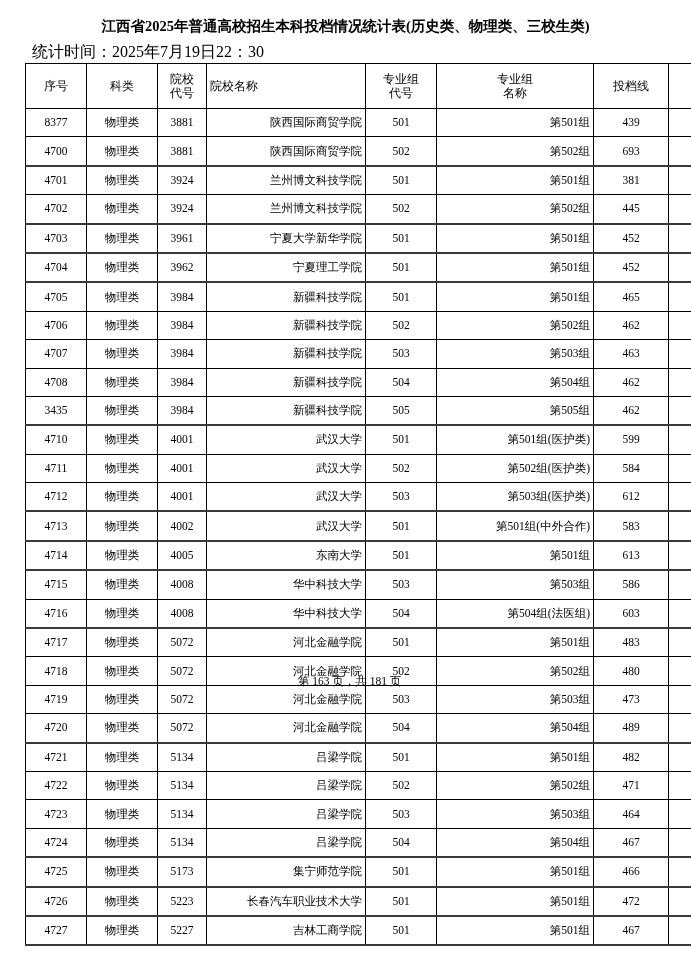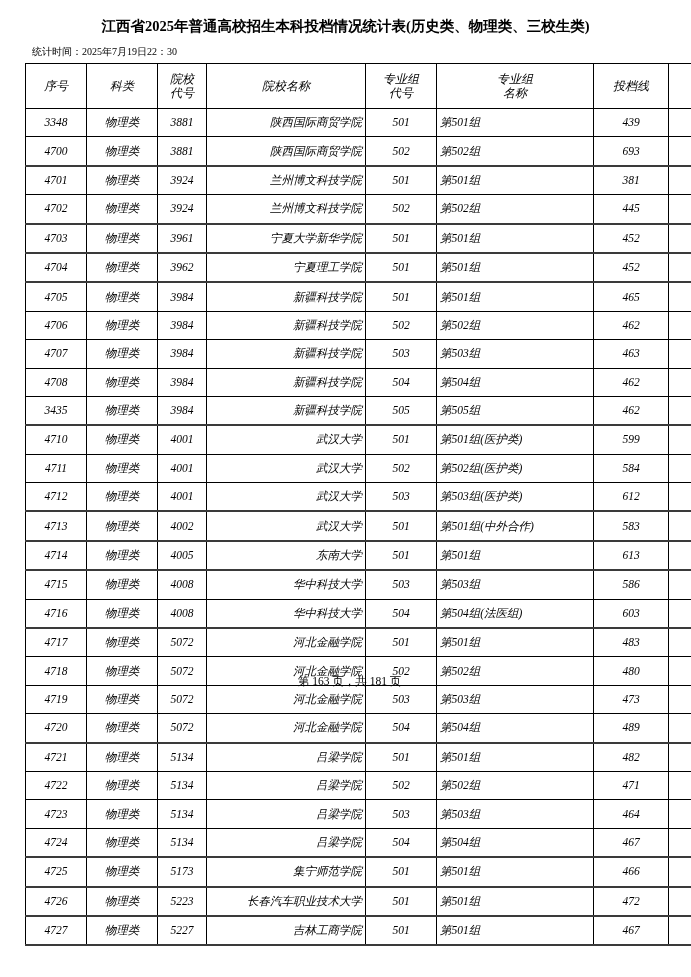"统计时间：2025年7月19日22：30" .stat-time { font-size: 10px -> 16px }
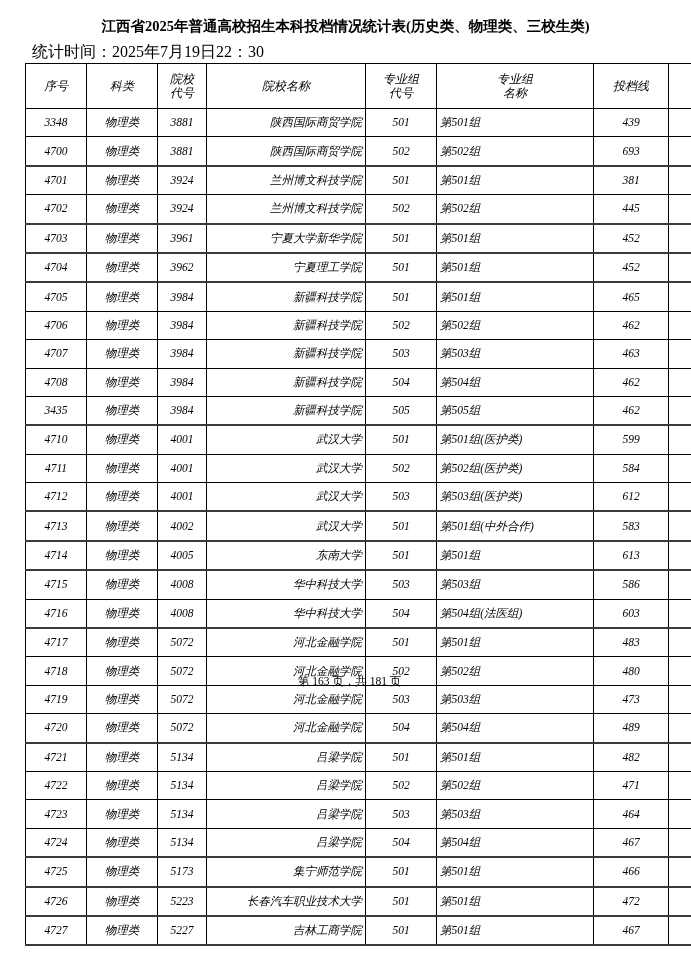"序号" .table-wrap { font-style: italic -> none }
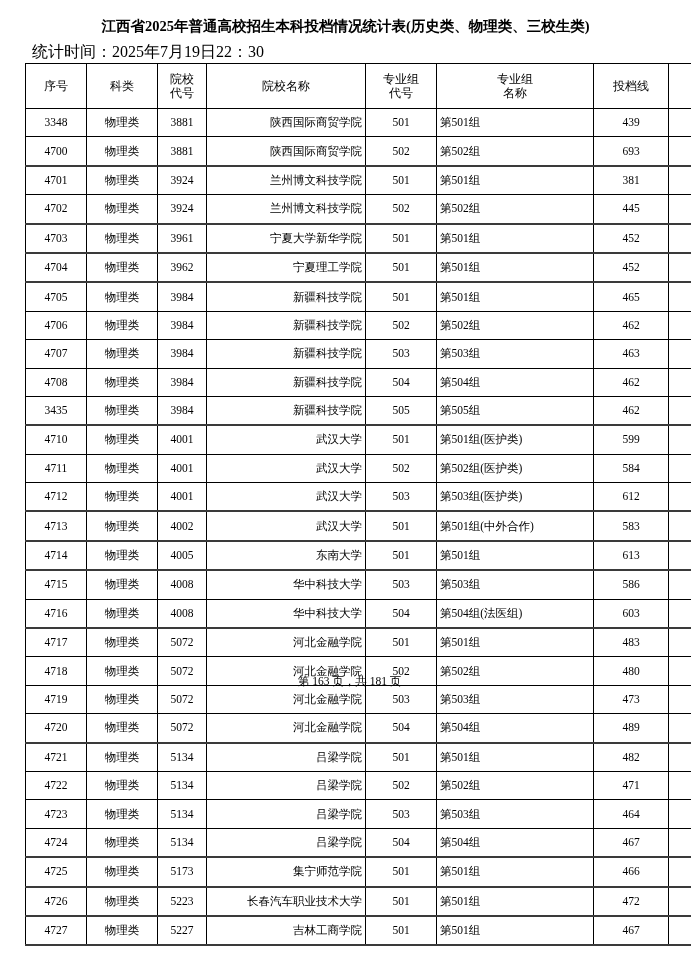"院校名称" th.c-name { text-align: center -> left }
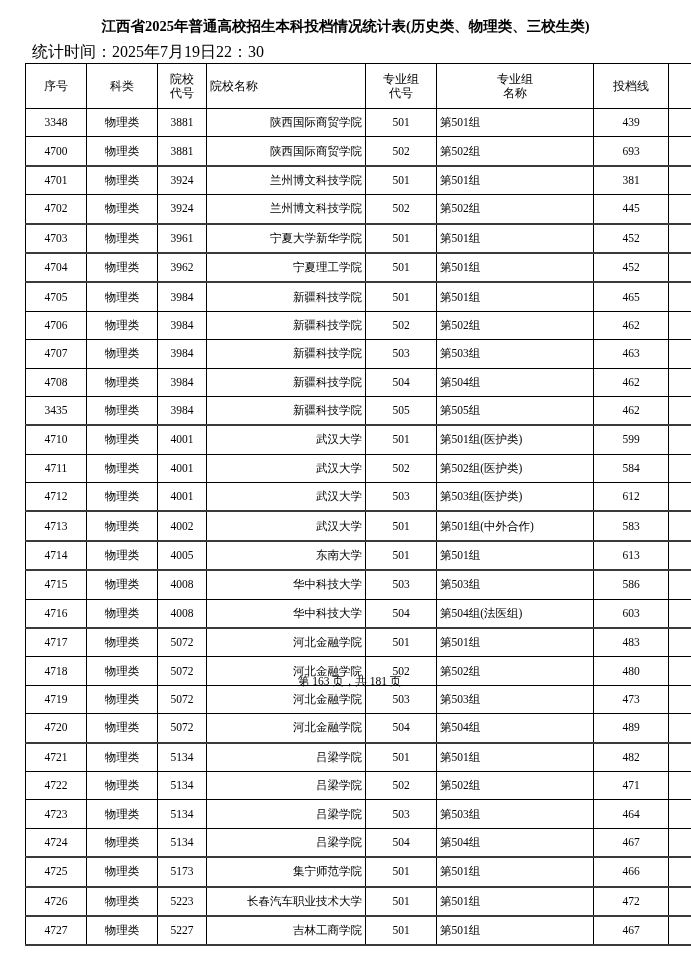"3348" td.c-idx { text: 3348 -> 8377 }
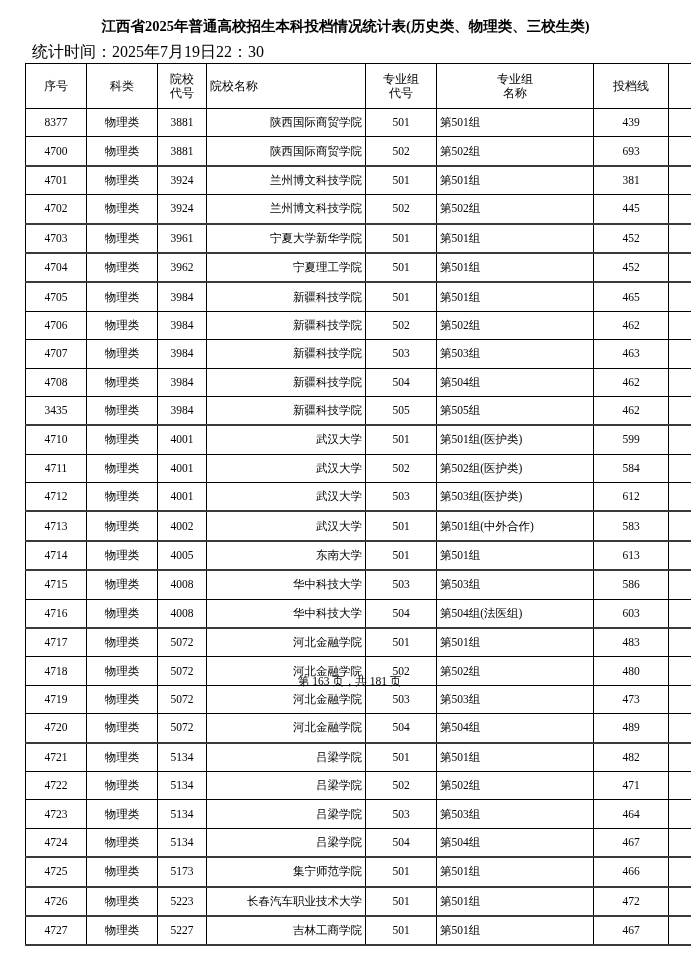"第501组" .c-gname { text-align: left -> right }
